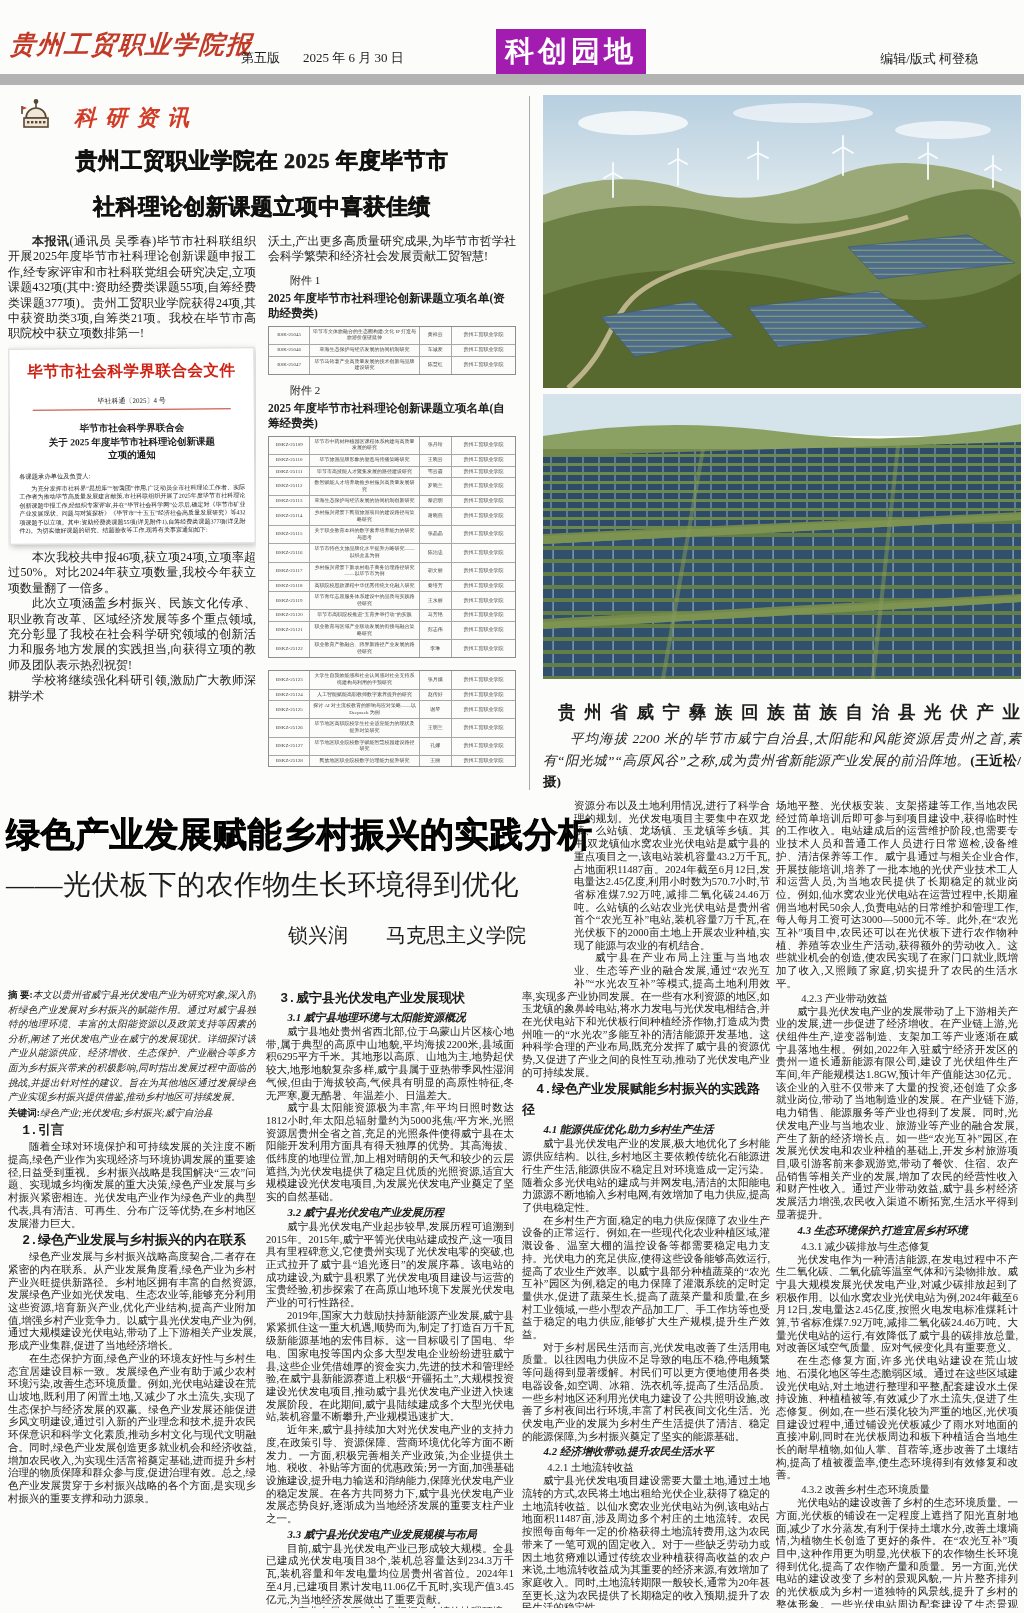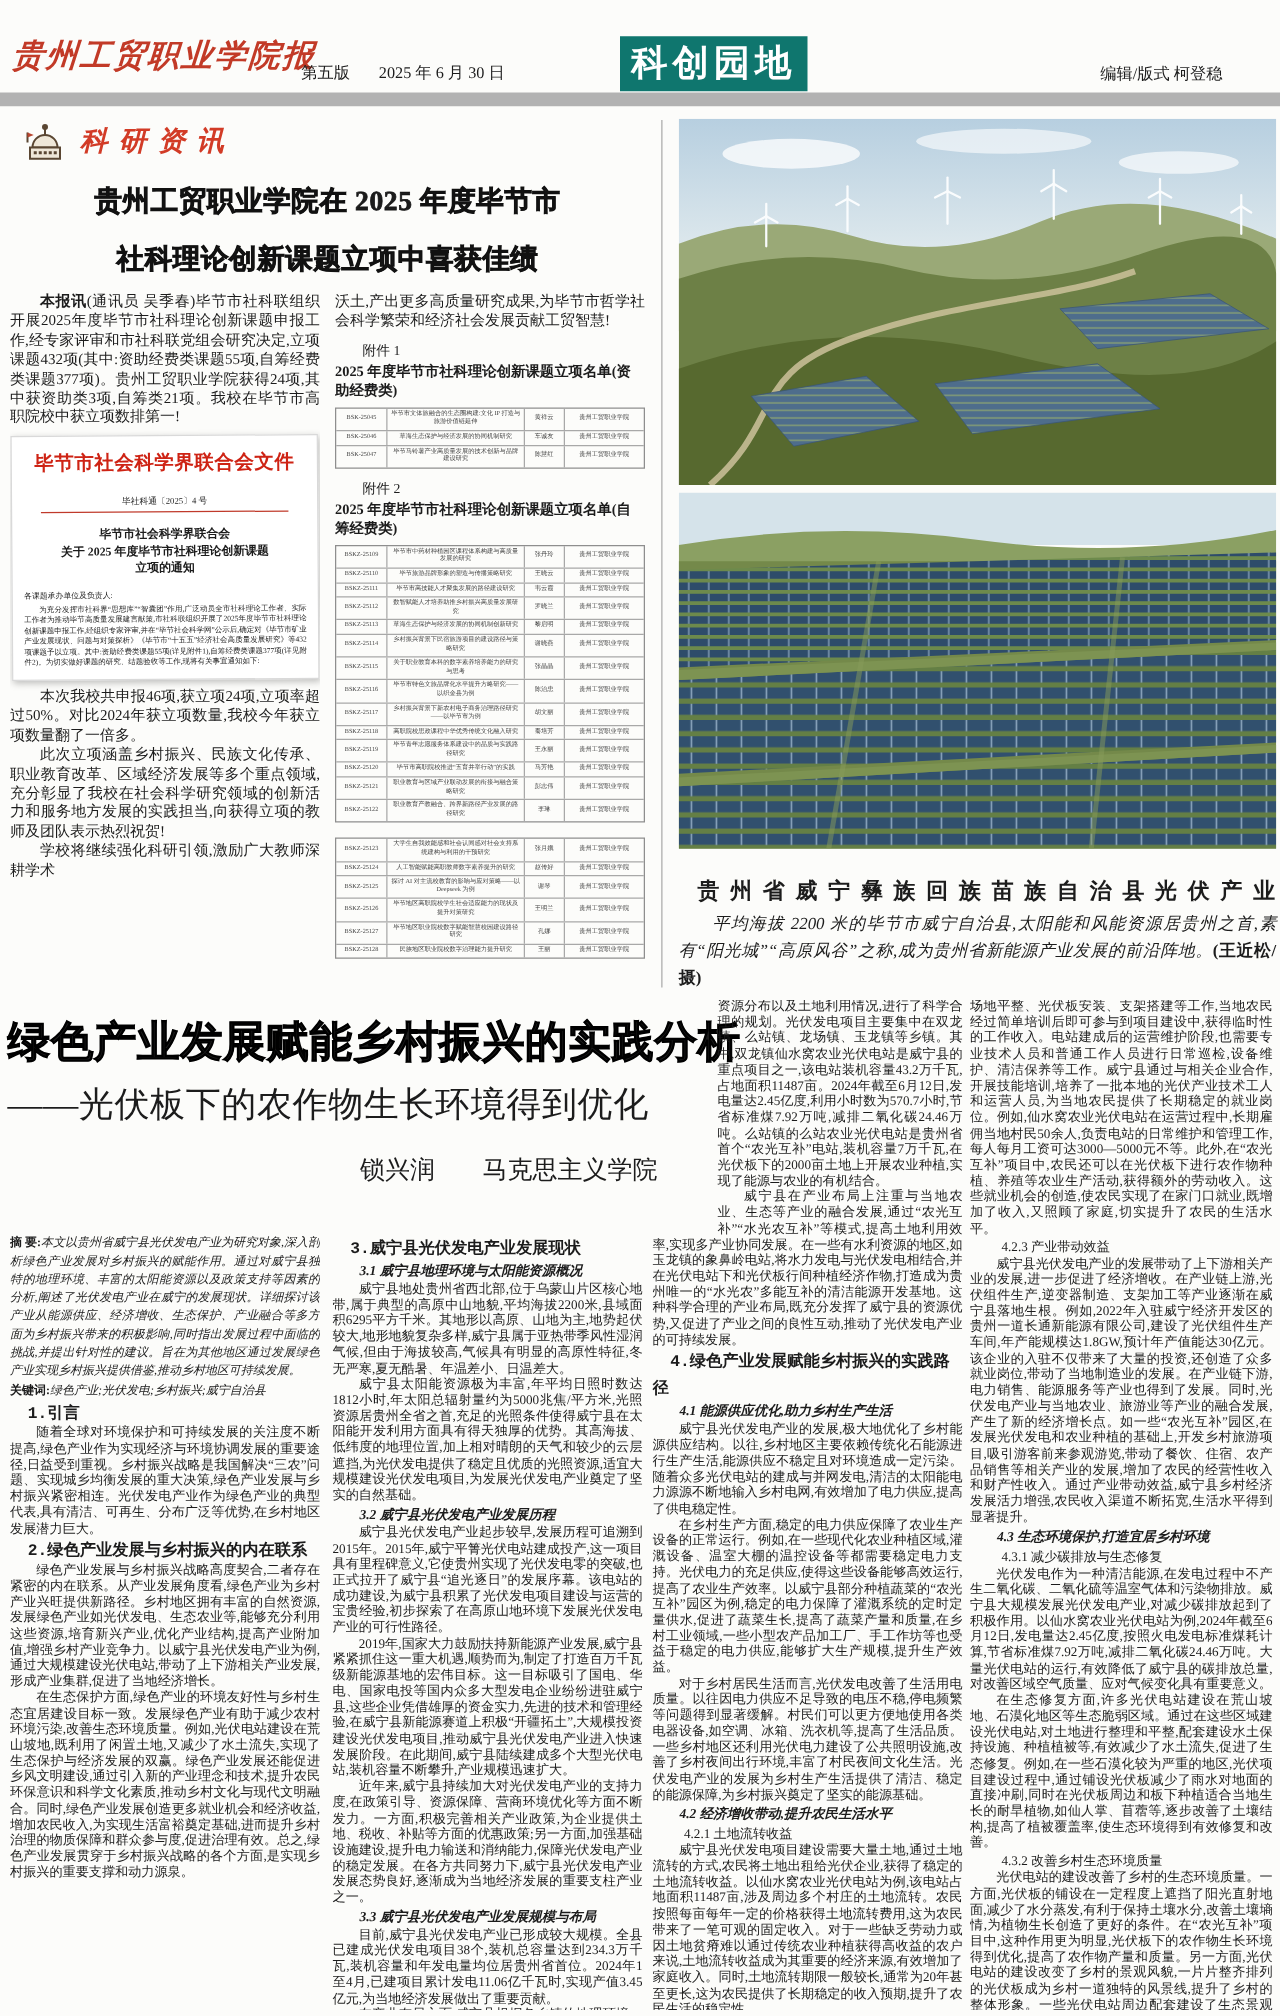"科创园地" .section-box { background: #0f766e -> #a21caf; height: 44px -> 56px }
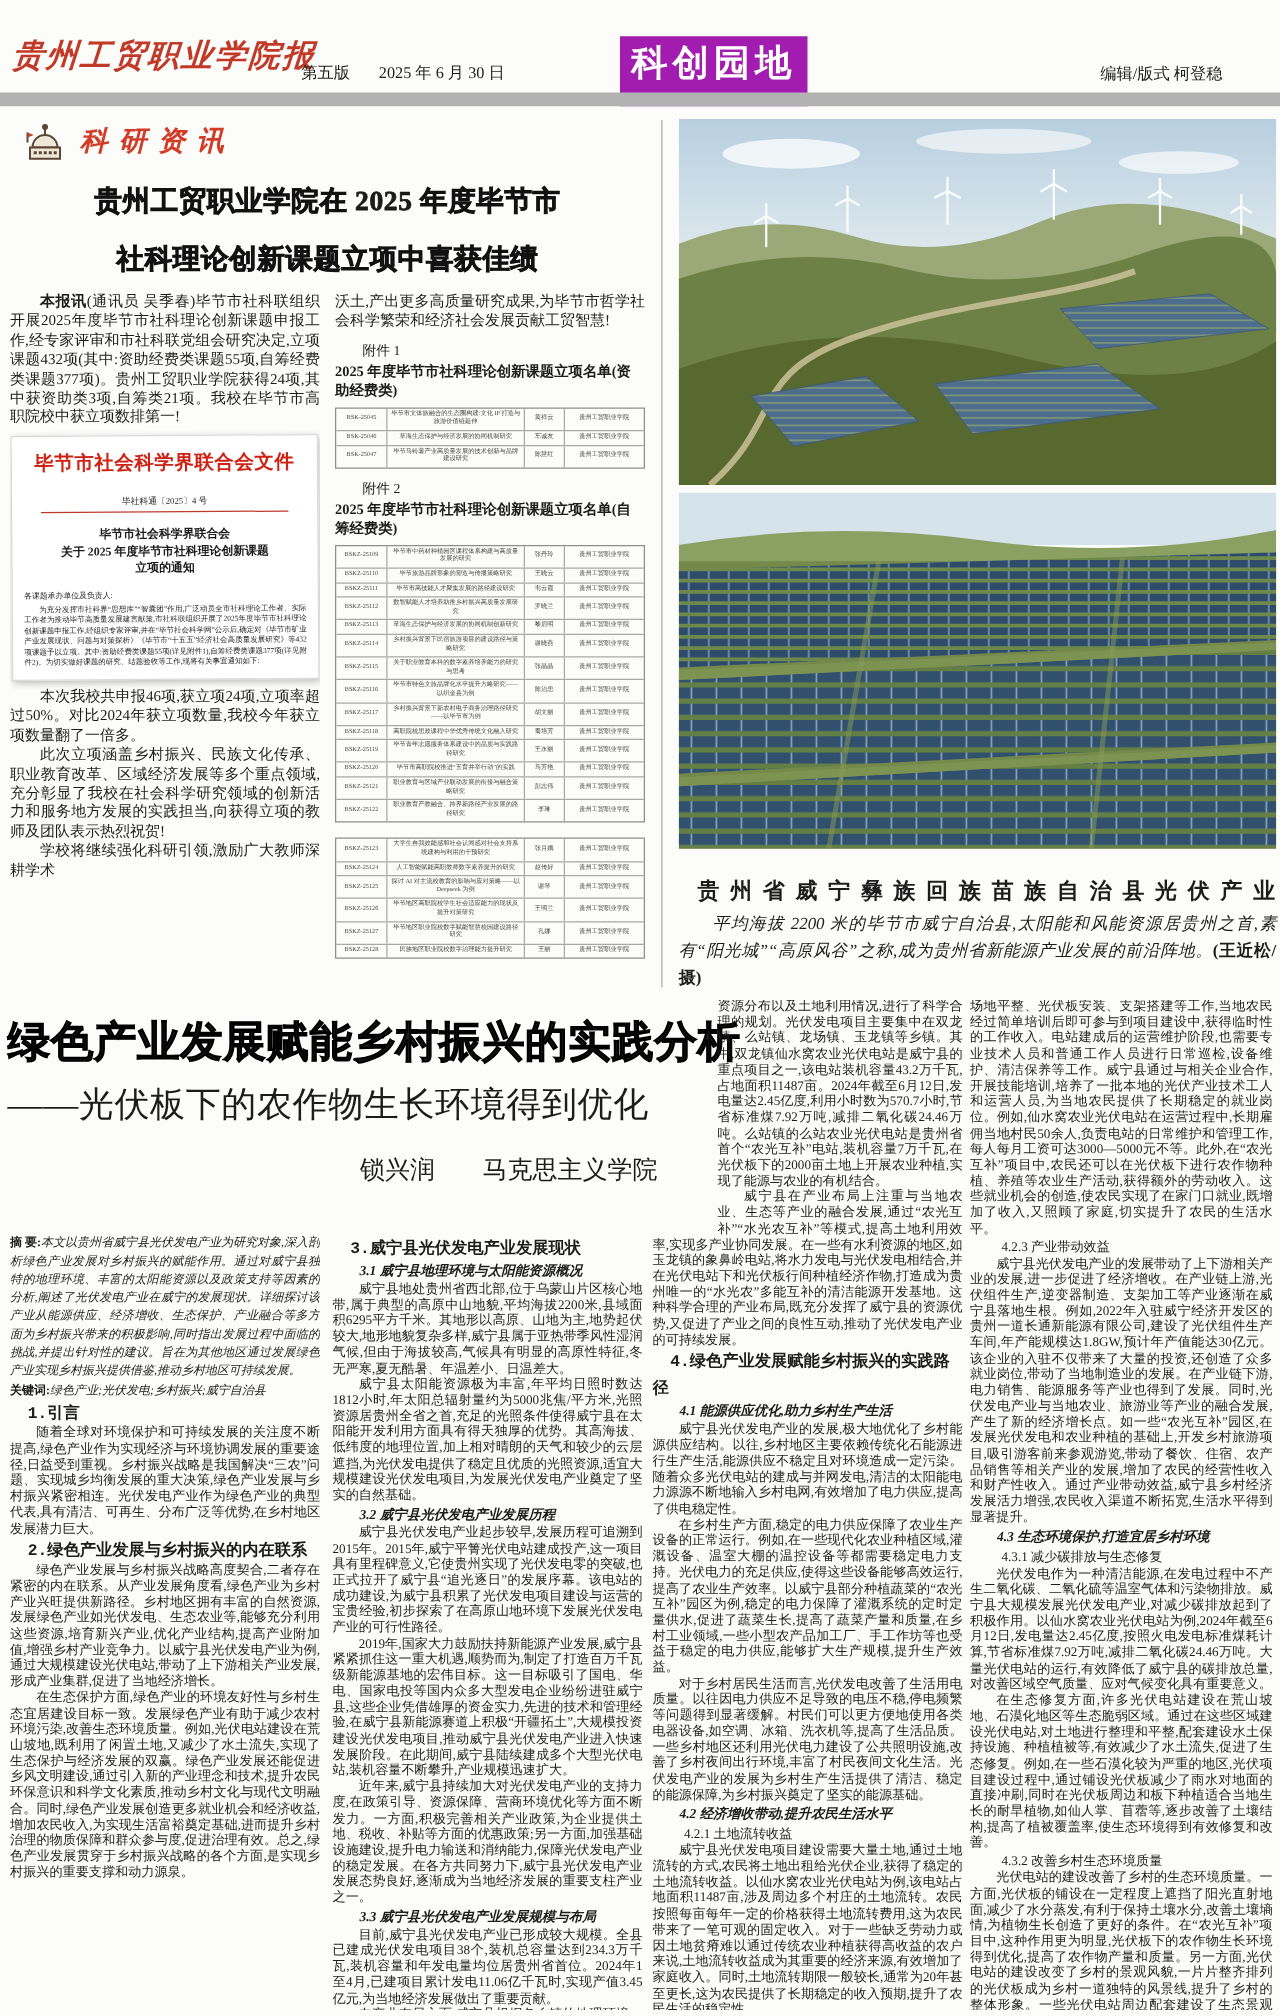"科研资讯" .badge { align-items: flex-start -> center; gap: 10px -> 20px }
